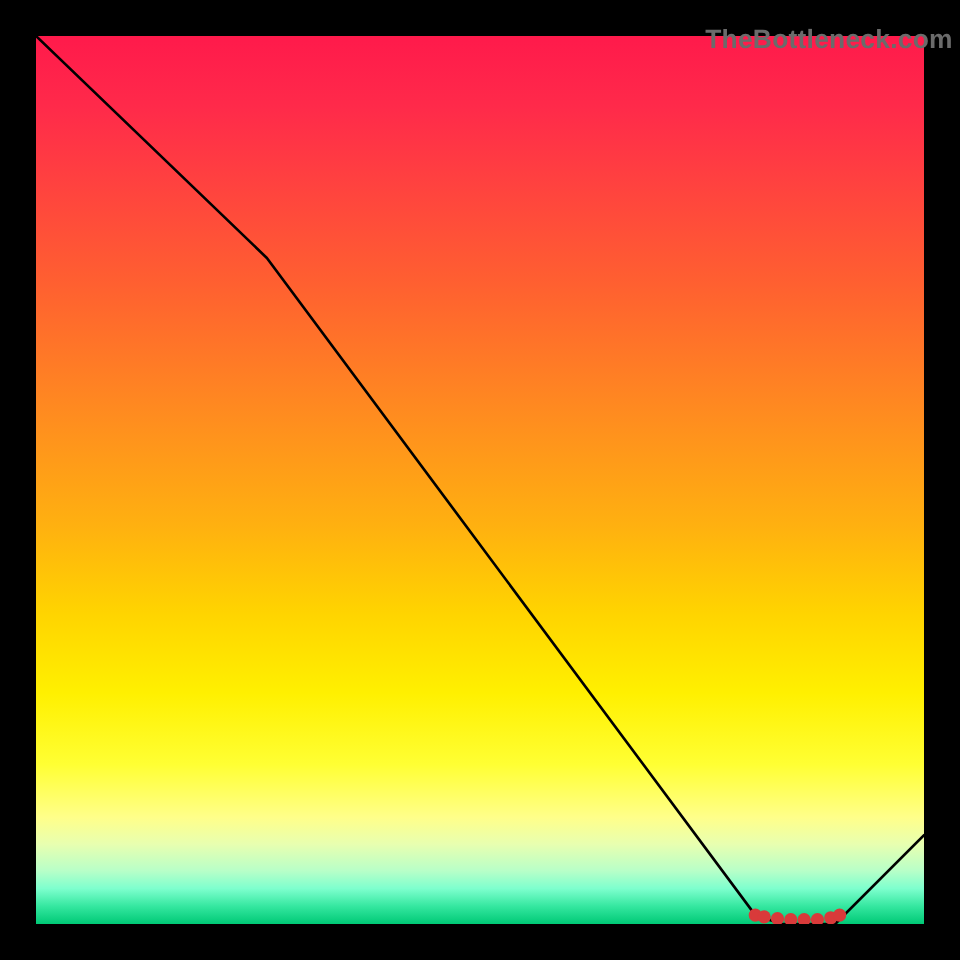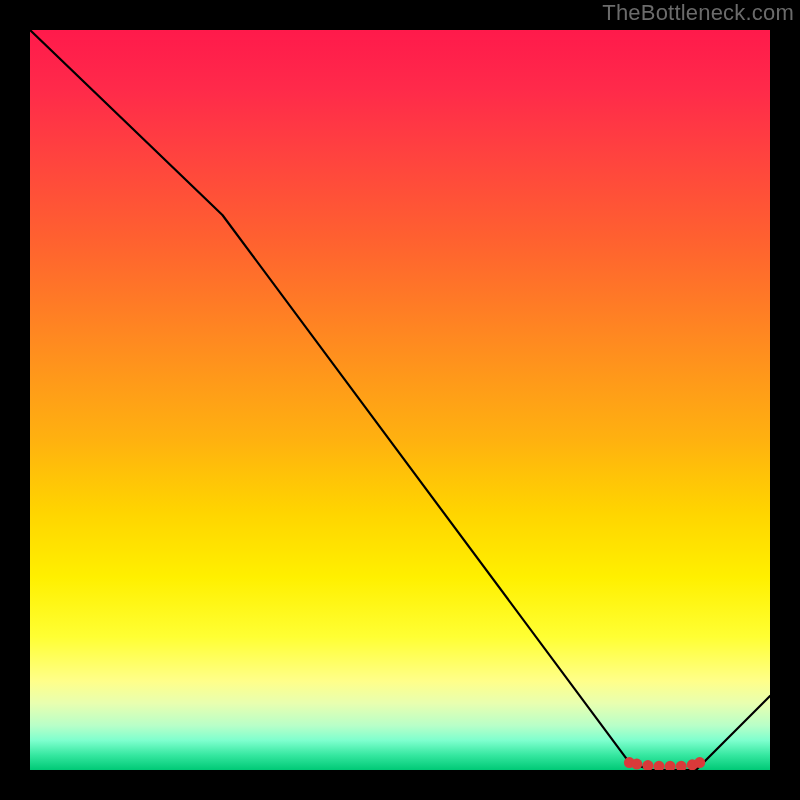"TheBottleneck.com" .watermark { font-weight: 400 -> 700; top: 0 -> 20px }
